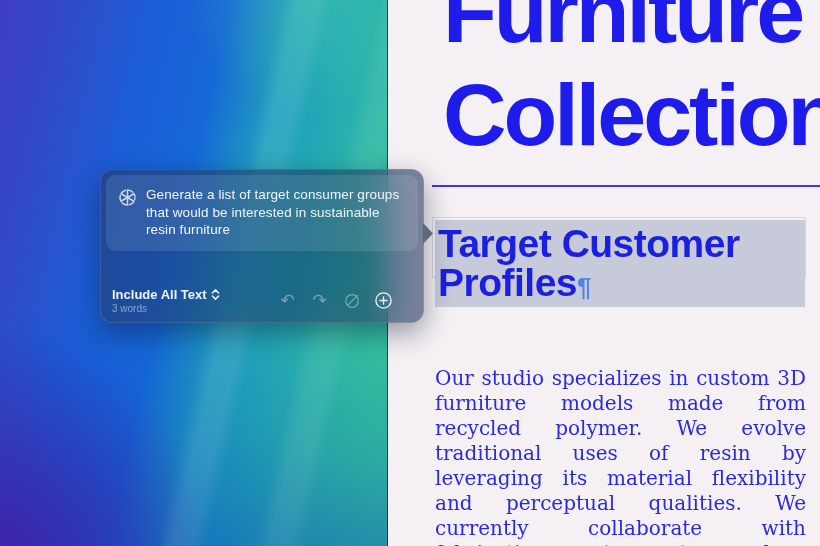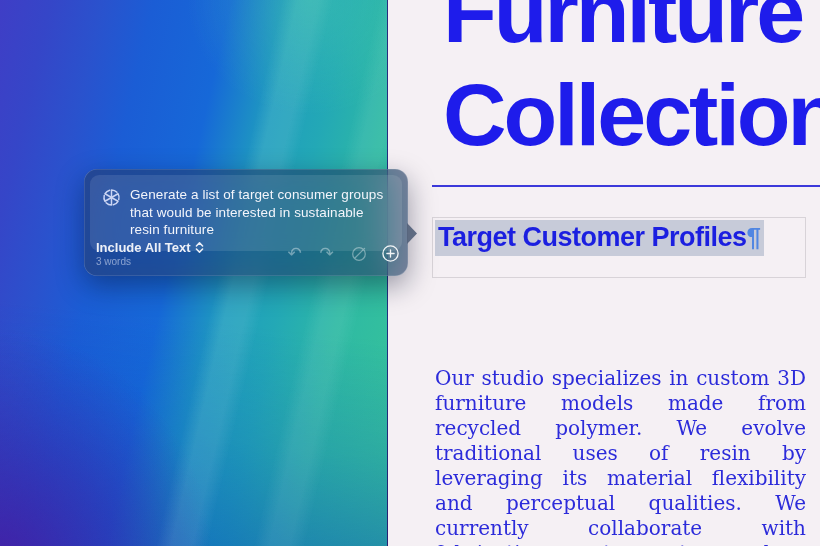"Generate a list of target" .popup { height: 107px -> 154px; left: 84px -> 100px }
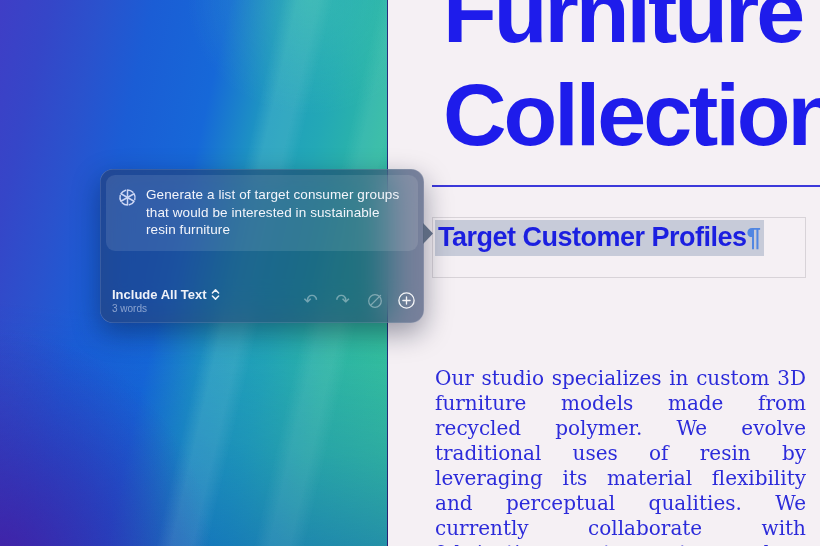"Target Customer Profiles" .heading-text { font-size: 27px -> 39px }
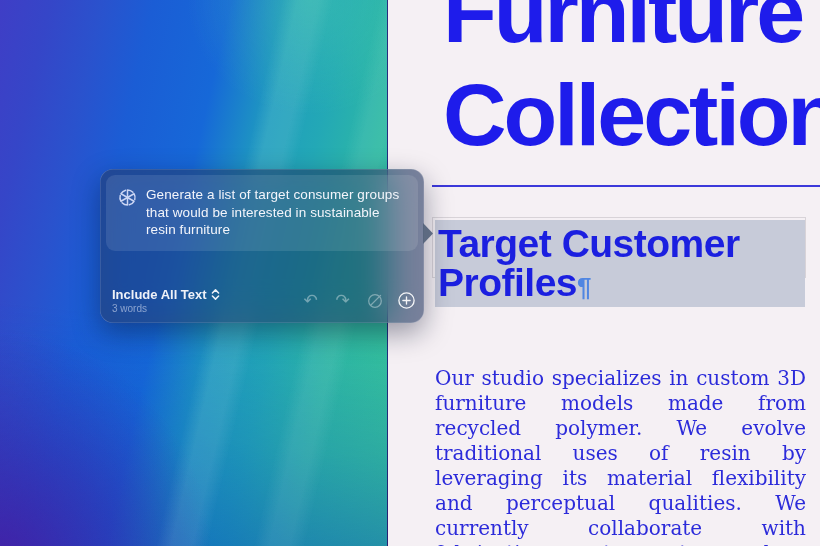"Include All Text" .popup-bar { padding: 0 8px 2px 12px -> 0 31px 2px 12px }
